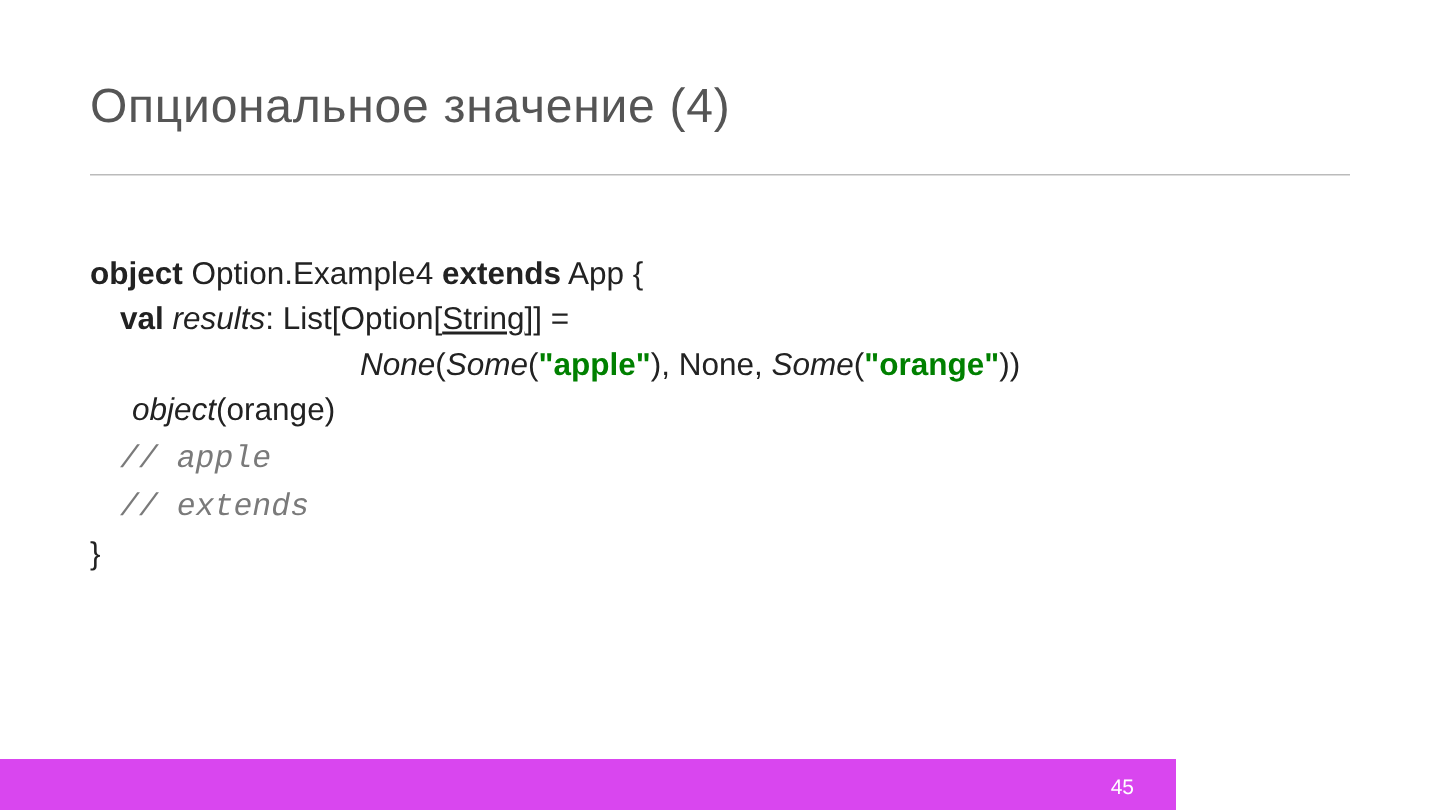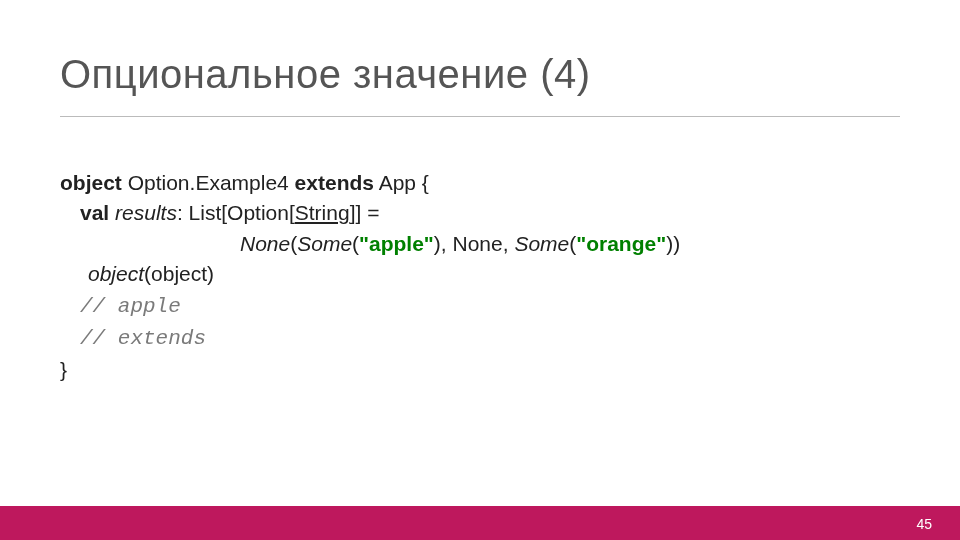"Опциональное значение (4)" .title { font-size: 40px -> 32px }
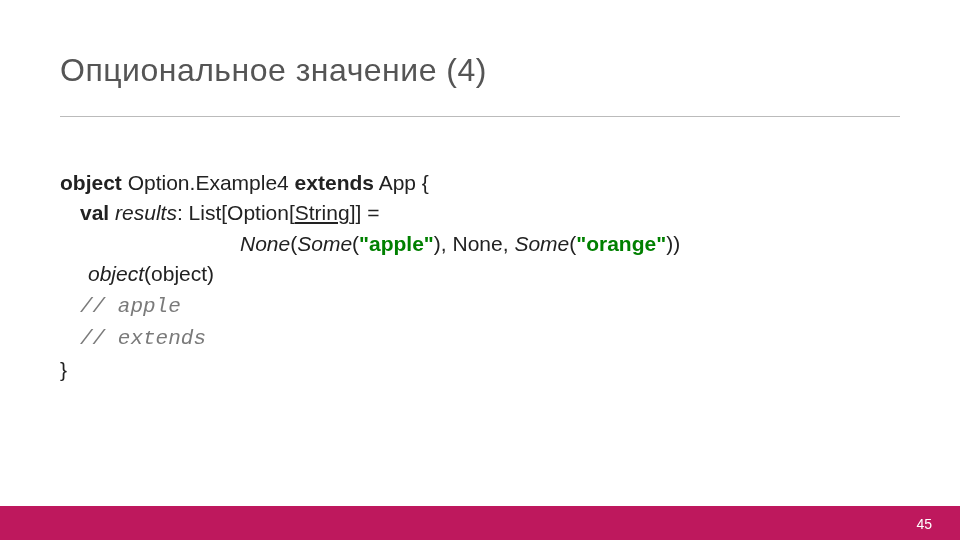"(object)" span { text: object -> orange }
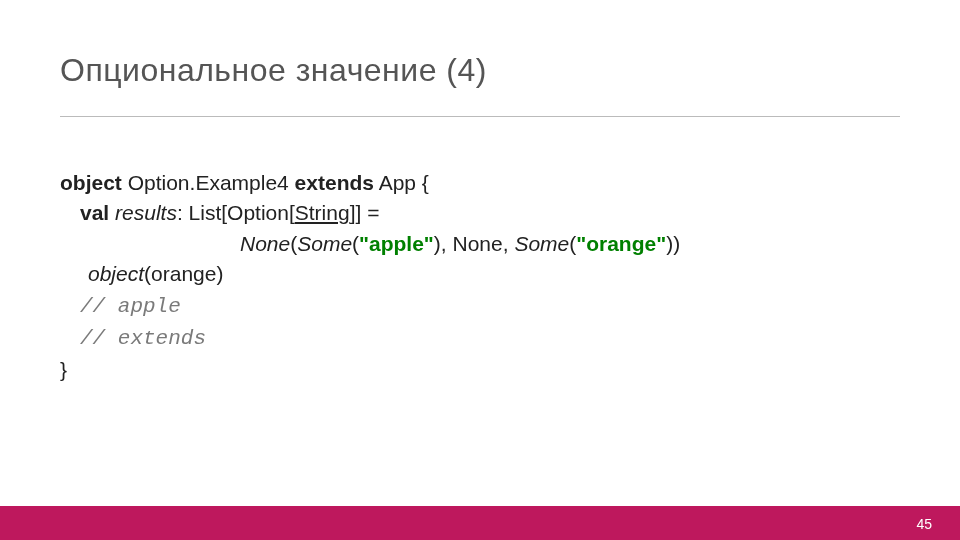"45" .footer { background: #be185d -> #d946ef; width: 960px -> 784px }
